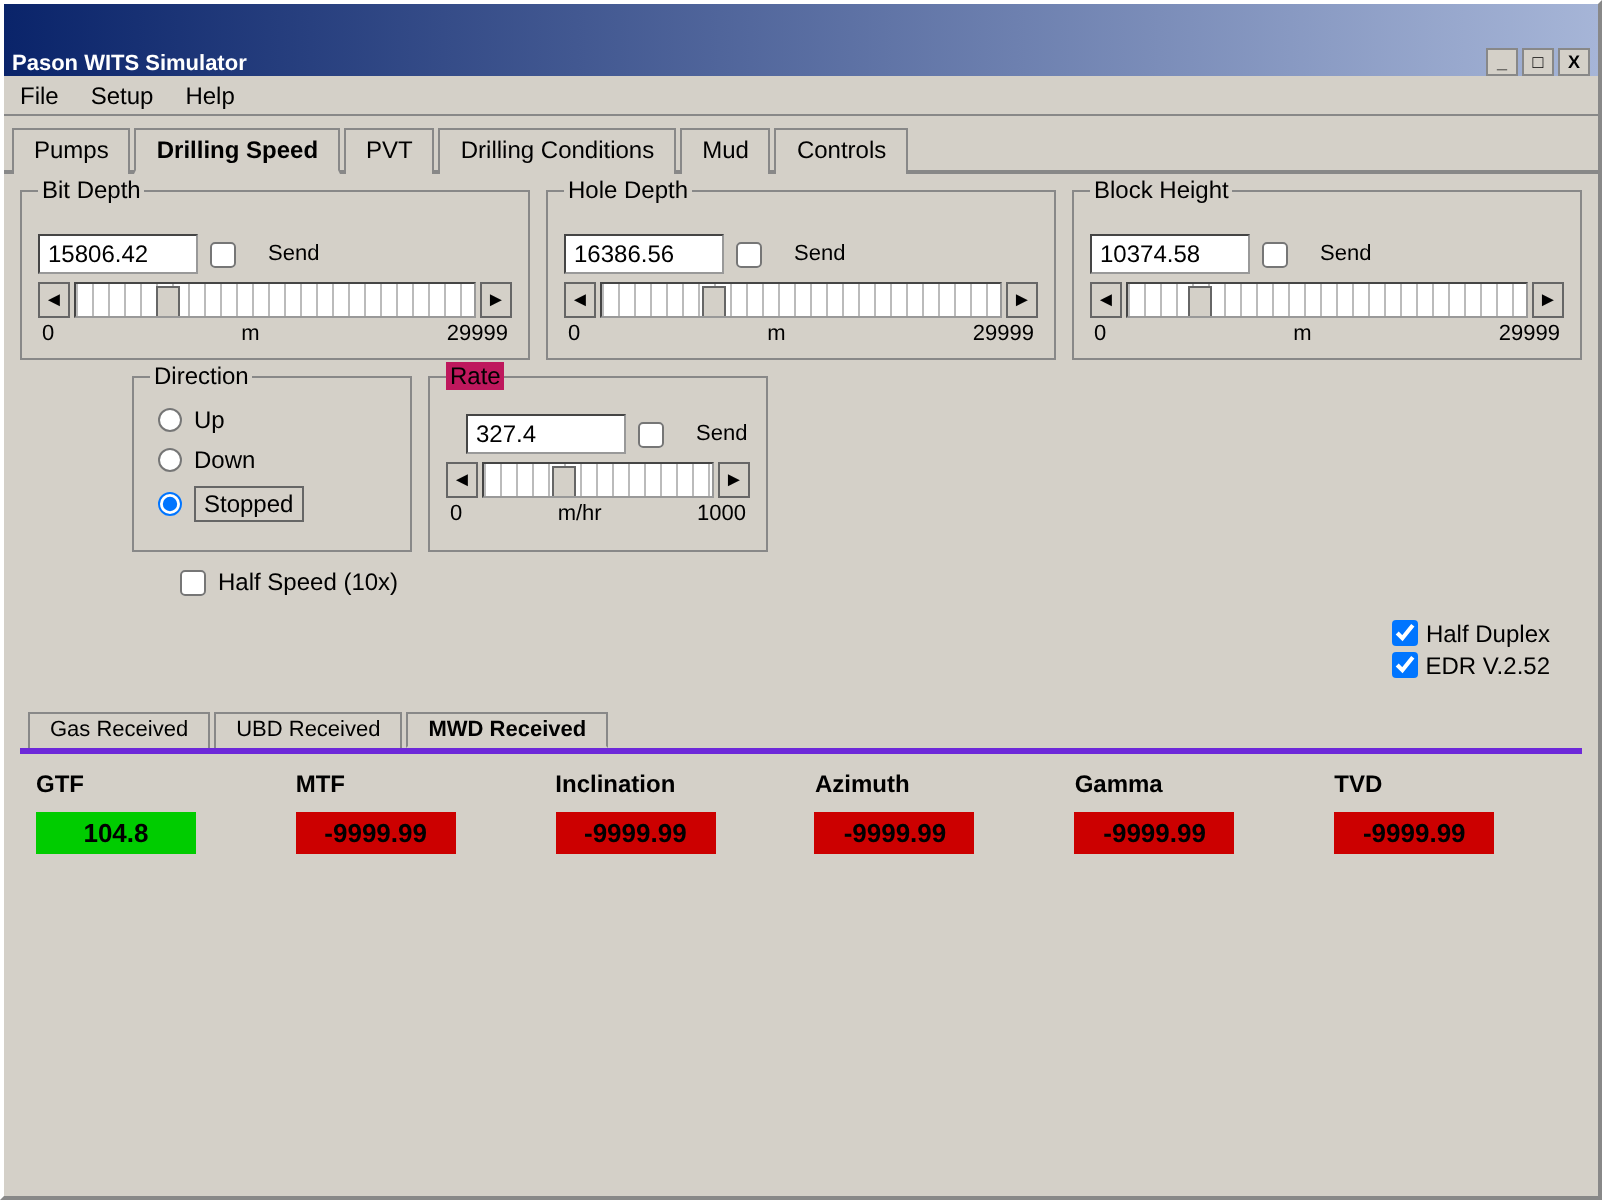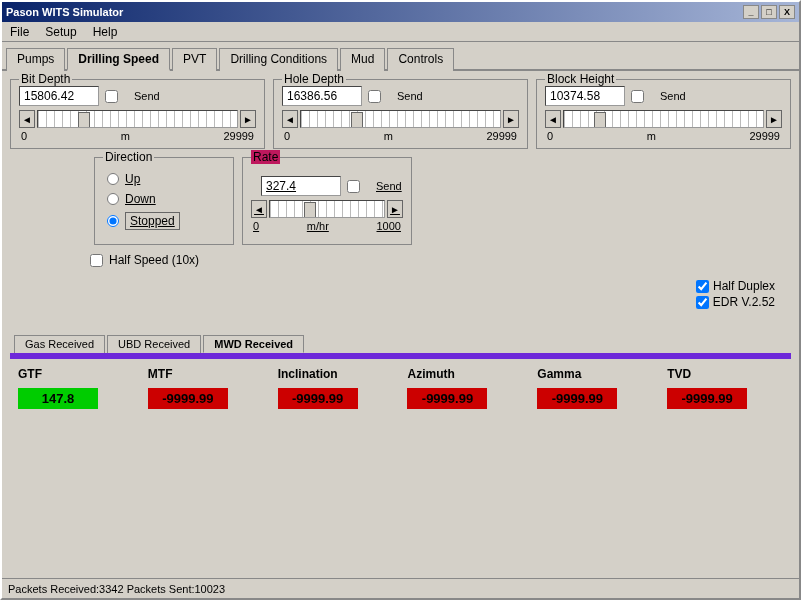"Pason WITS Simulator" .title-bar { align-items: center -> flex-end; height: 20px -> 36px }
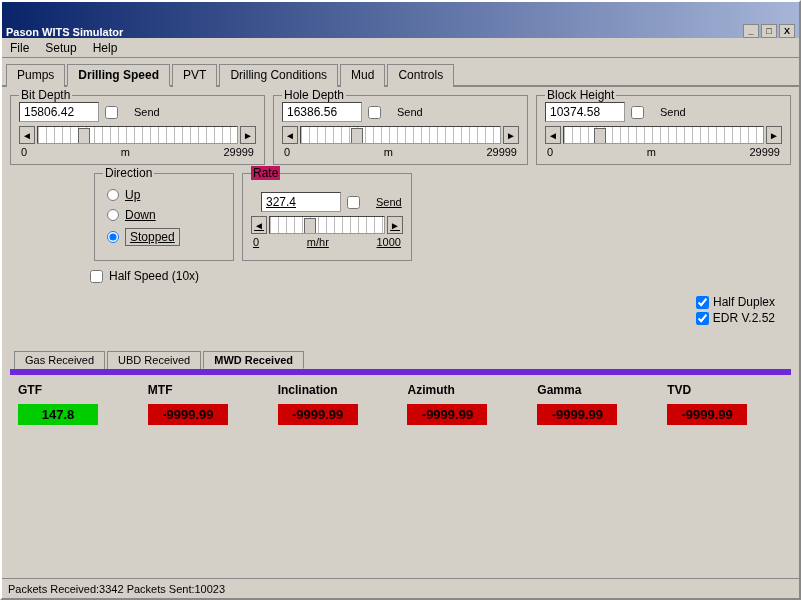"15806.42" .value-row { margin-top: 0 -> 15px }
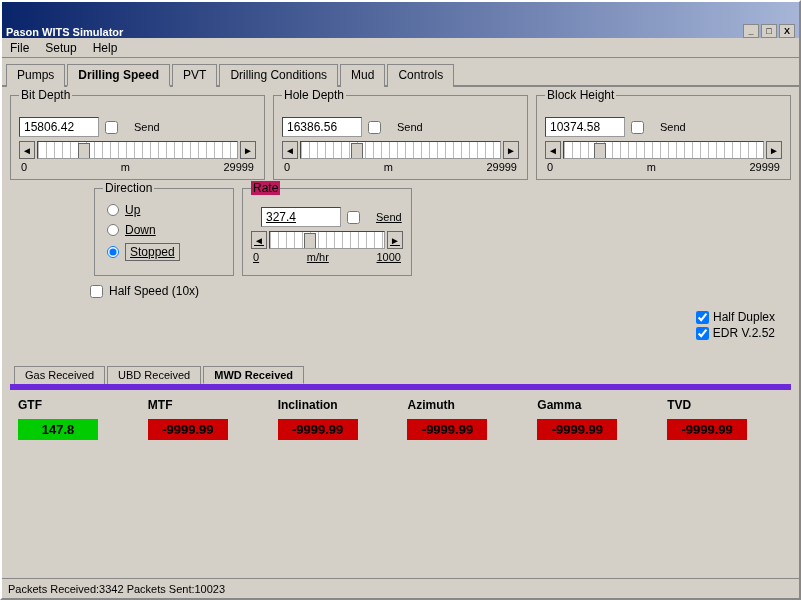"Direction" div.middle-row { margin-left: 84px -> 56px; text-decoration: underline -> none }
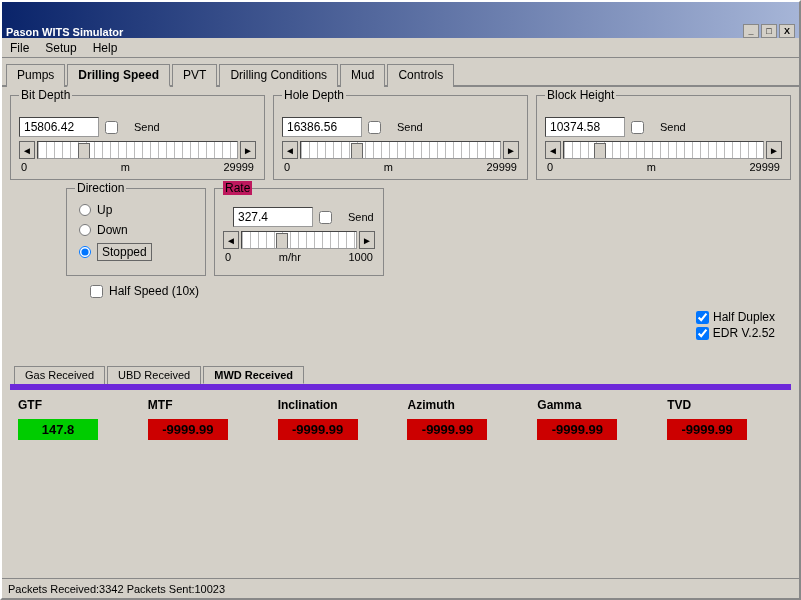"Half Duplex" .option-row { align-items: flex-end -> flex-start }
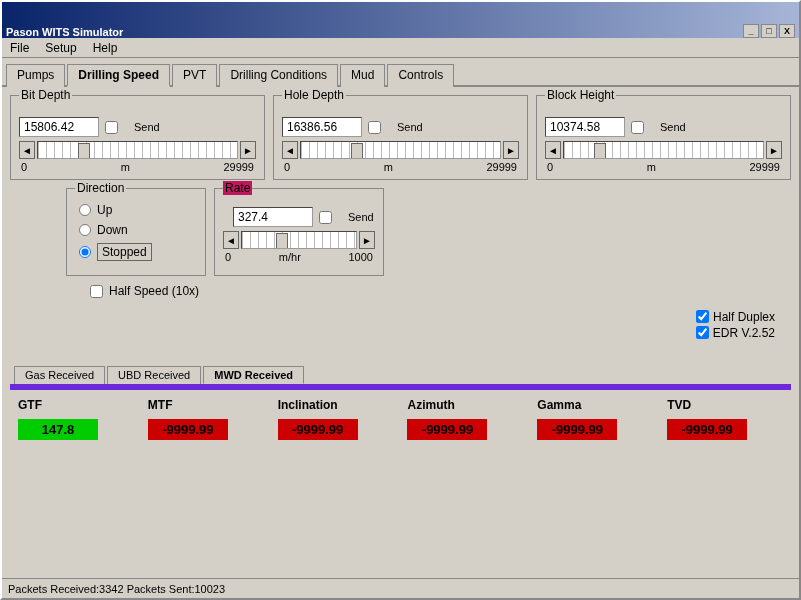"Gas Received" .bottom-tabs-bar { border-bottom: 6px solid #6d28d9 -> 3px solid #6d28d9; margin-top: 18px -> 8px }
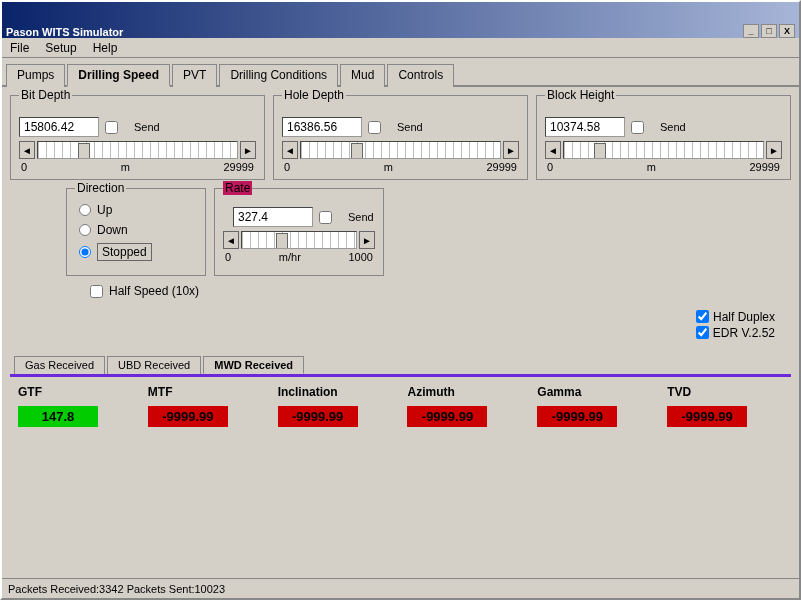"147.8" span.data-cell-green { text: 147.8 -> 104.8 }
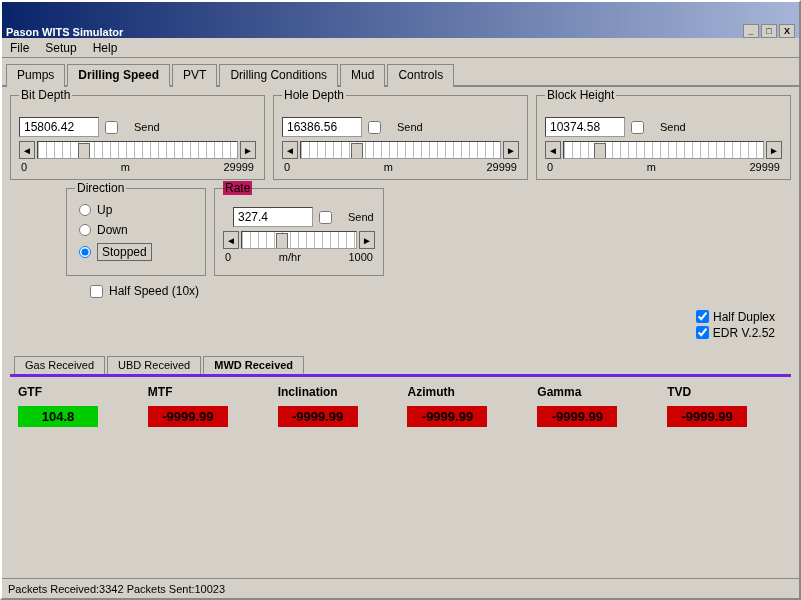"Packets Received:3342 Packets Sent:10023" div.status-bar { html: <div> <span>Packets Received:3342 Packets Sent:10023</span> </div> -> none }
